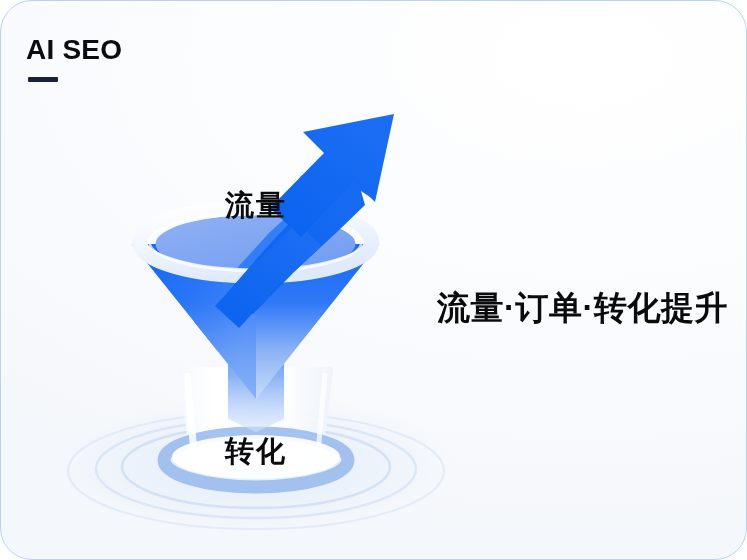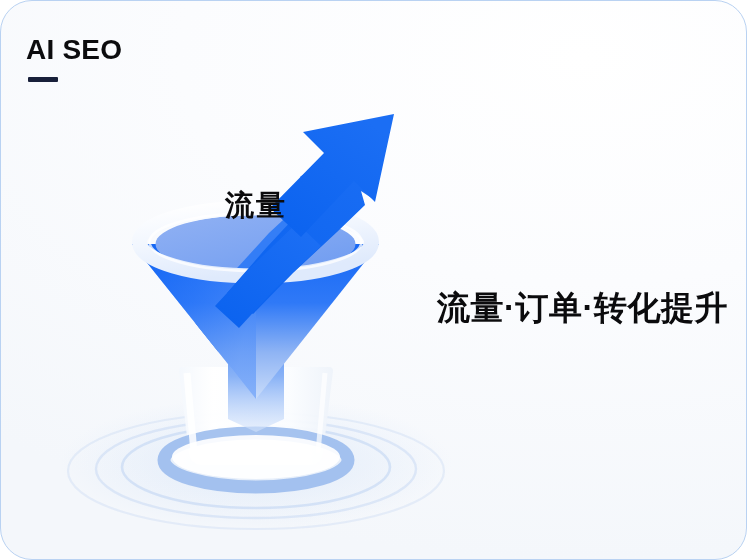"转化" div.cn-label { html: none -> <div>转化</div> }
